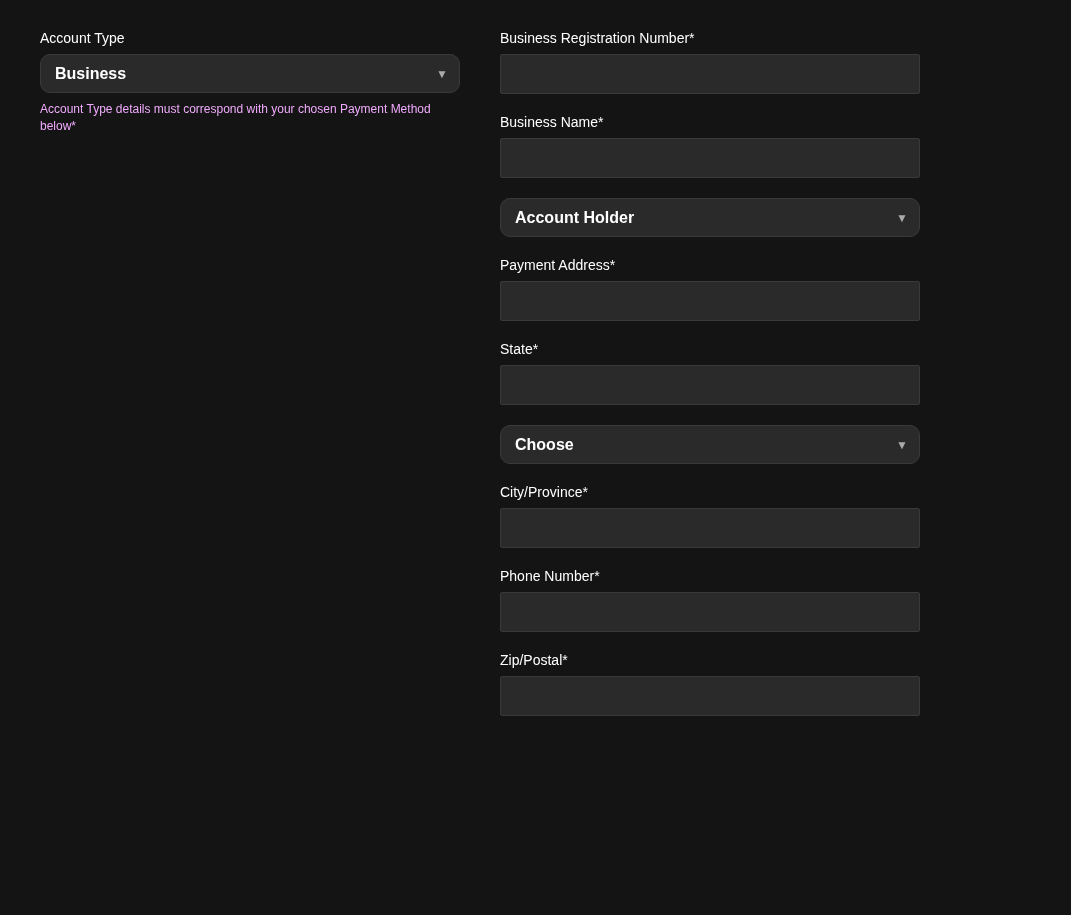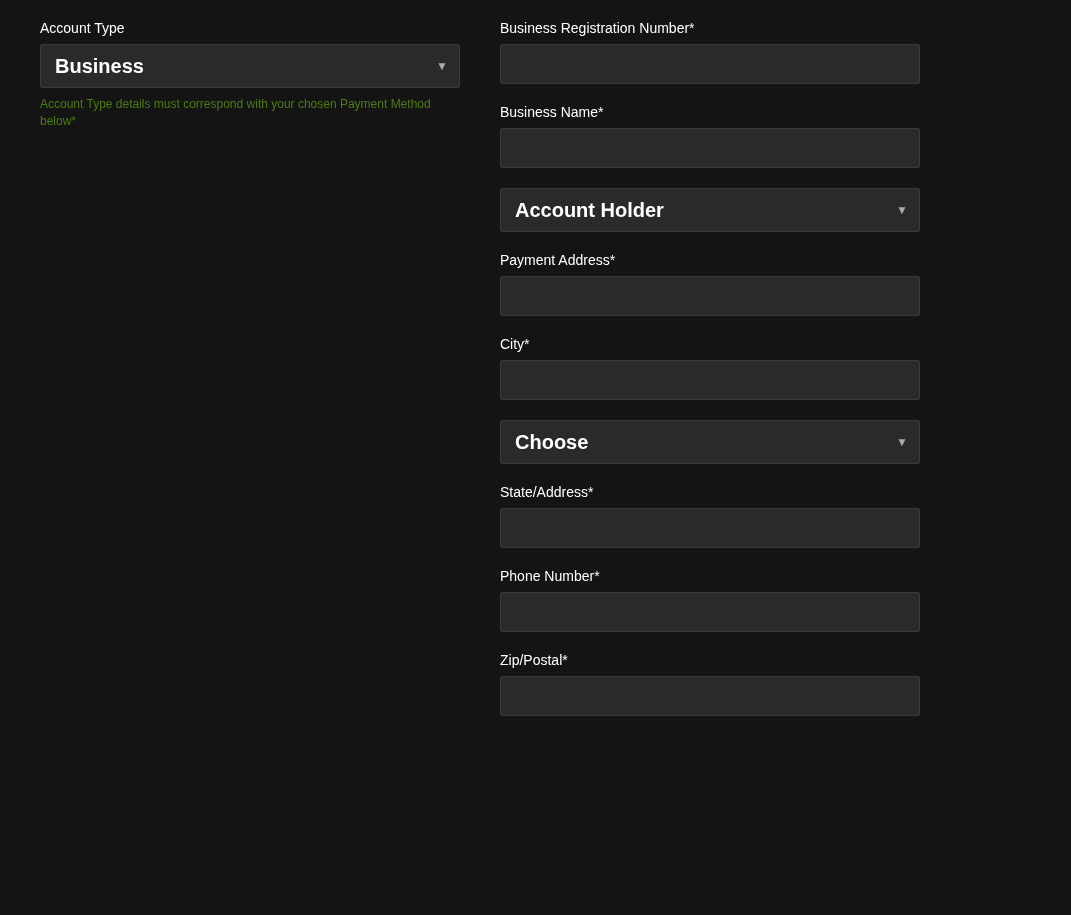"Account Type" .page-container { padding: 20px 40px -> 30px 40px }
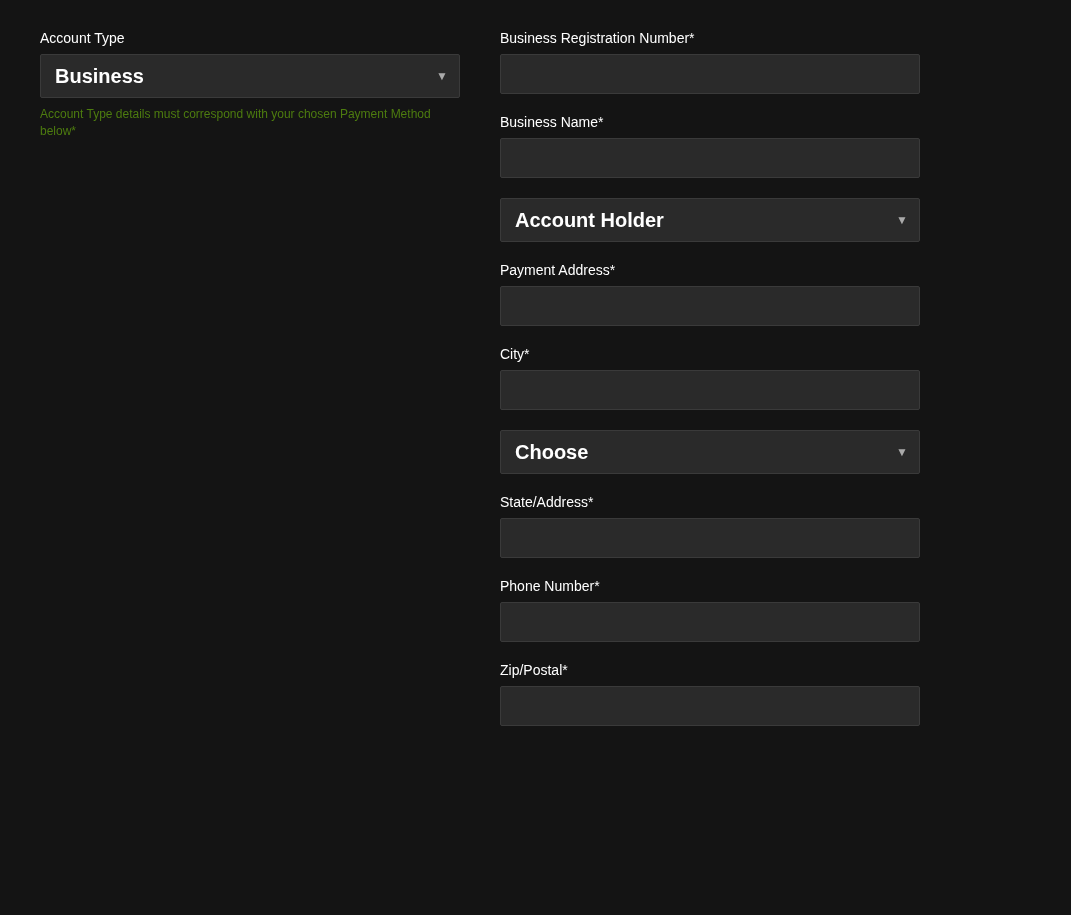"Business" .custom-select { border-radius: 2px -> 10px; font-size: 20px -> 16px }
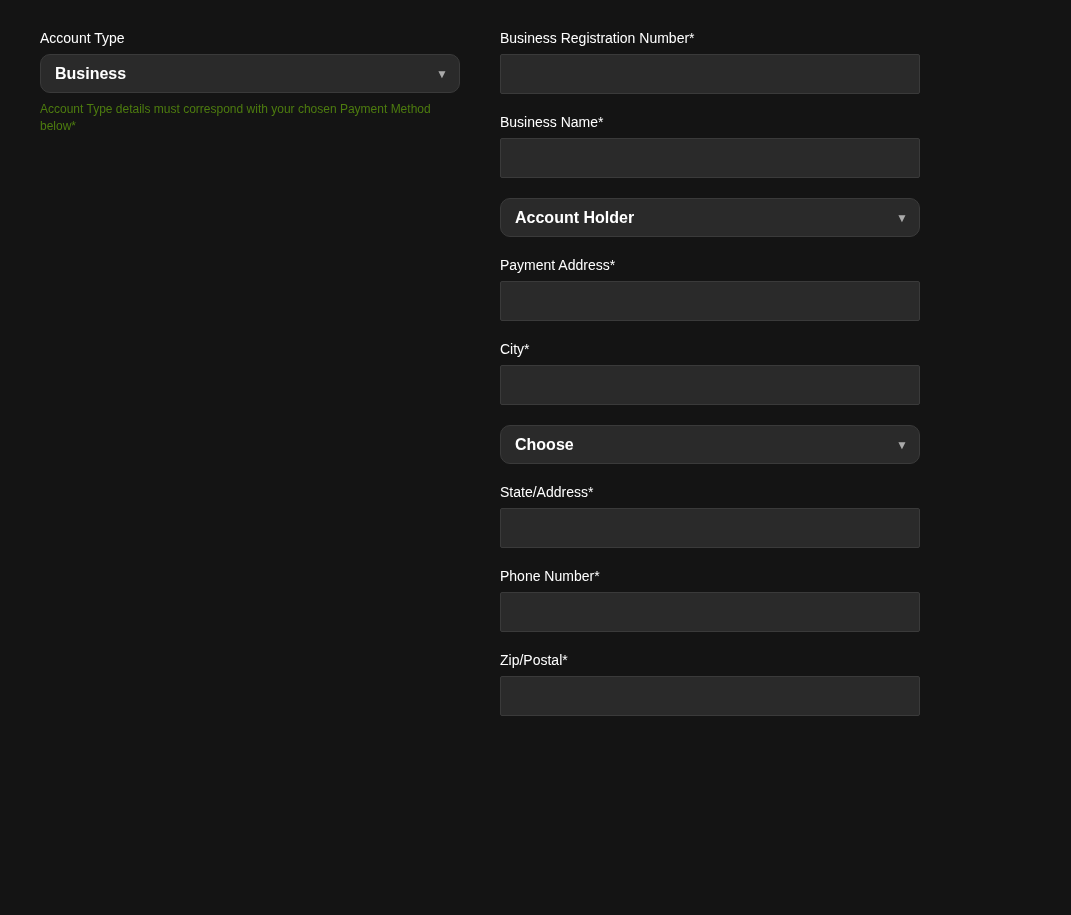"Account Type details must correspond" .hint-text { color: #4d7c0f -> #f0abfc }
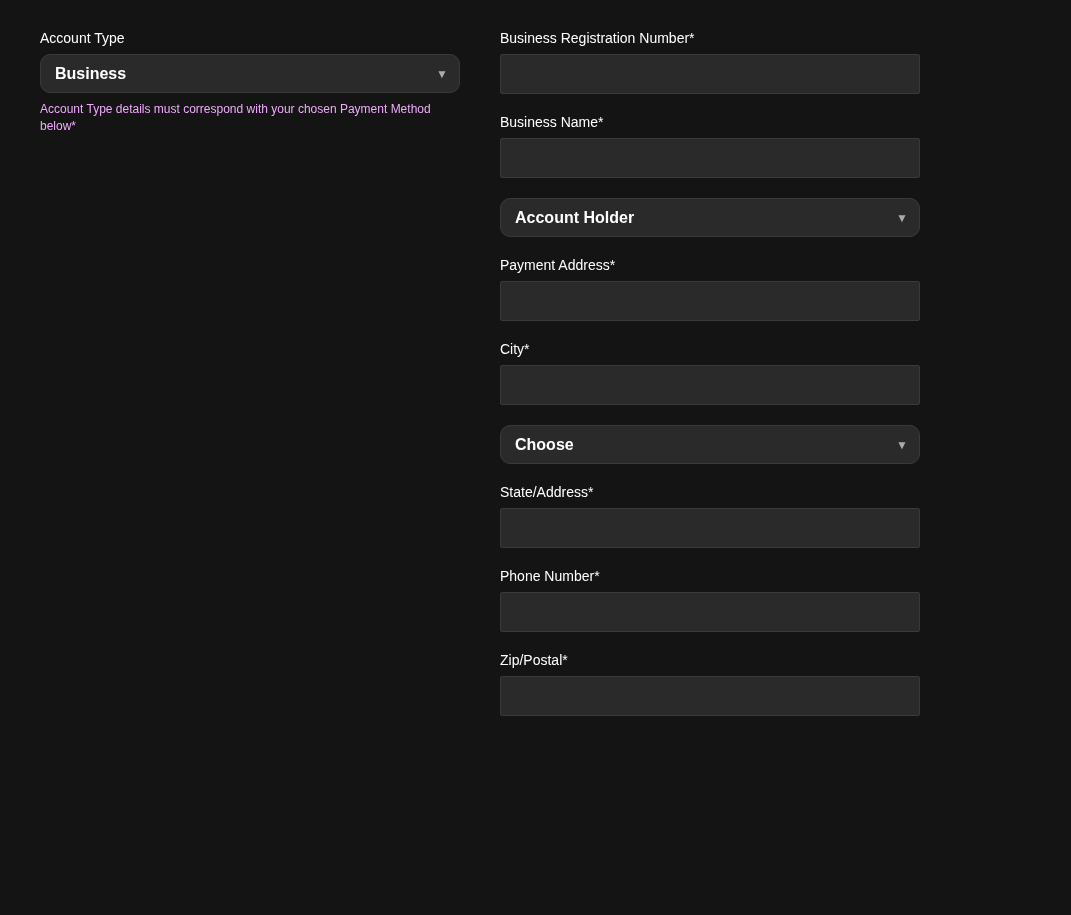"City*" div.field-label { text: City -> State }
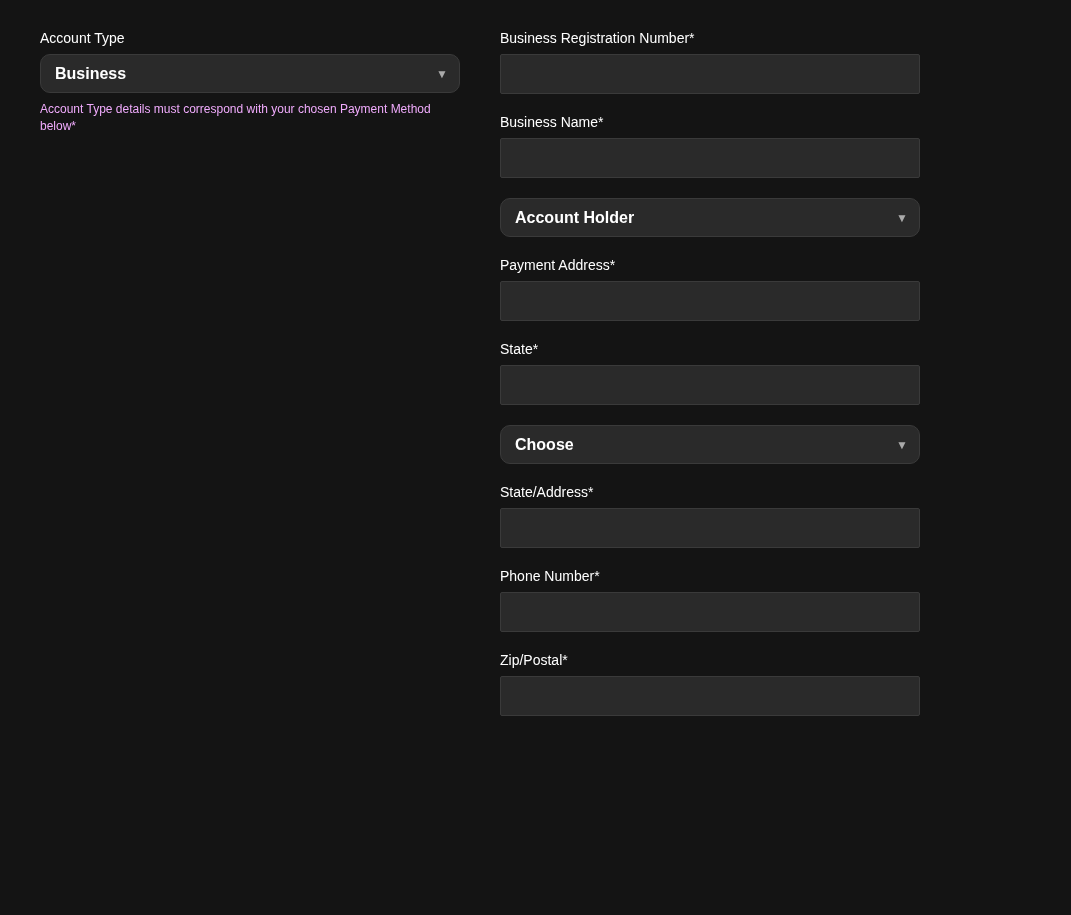"State/Address*" div.field-label { text: State/Address -> City/Province }
